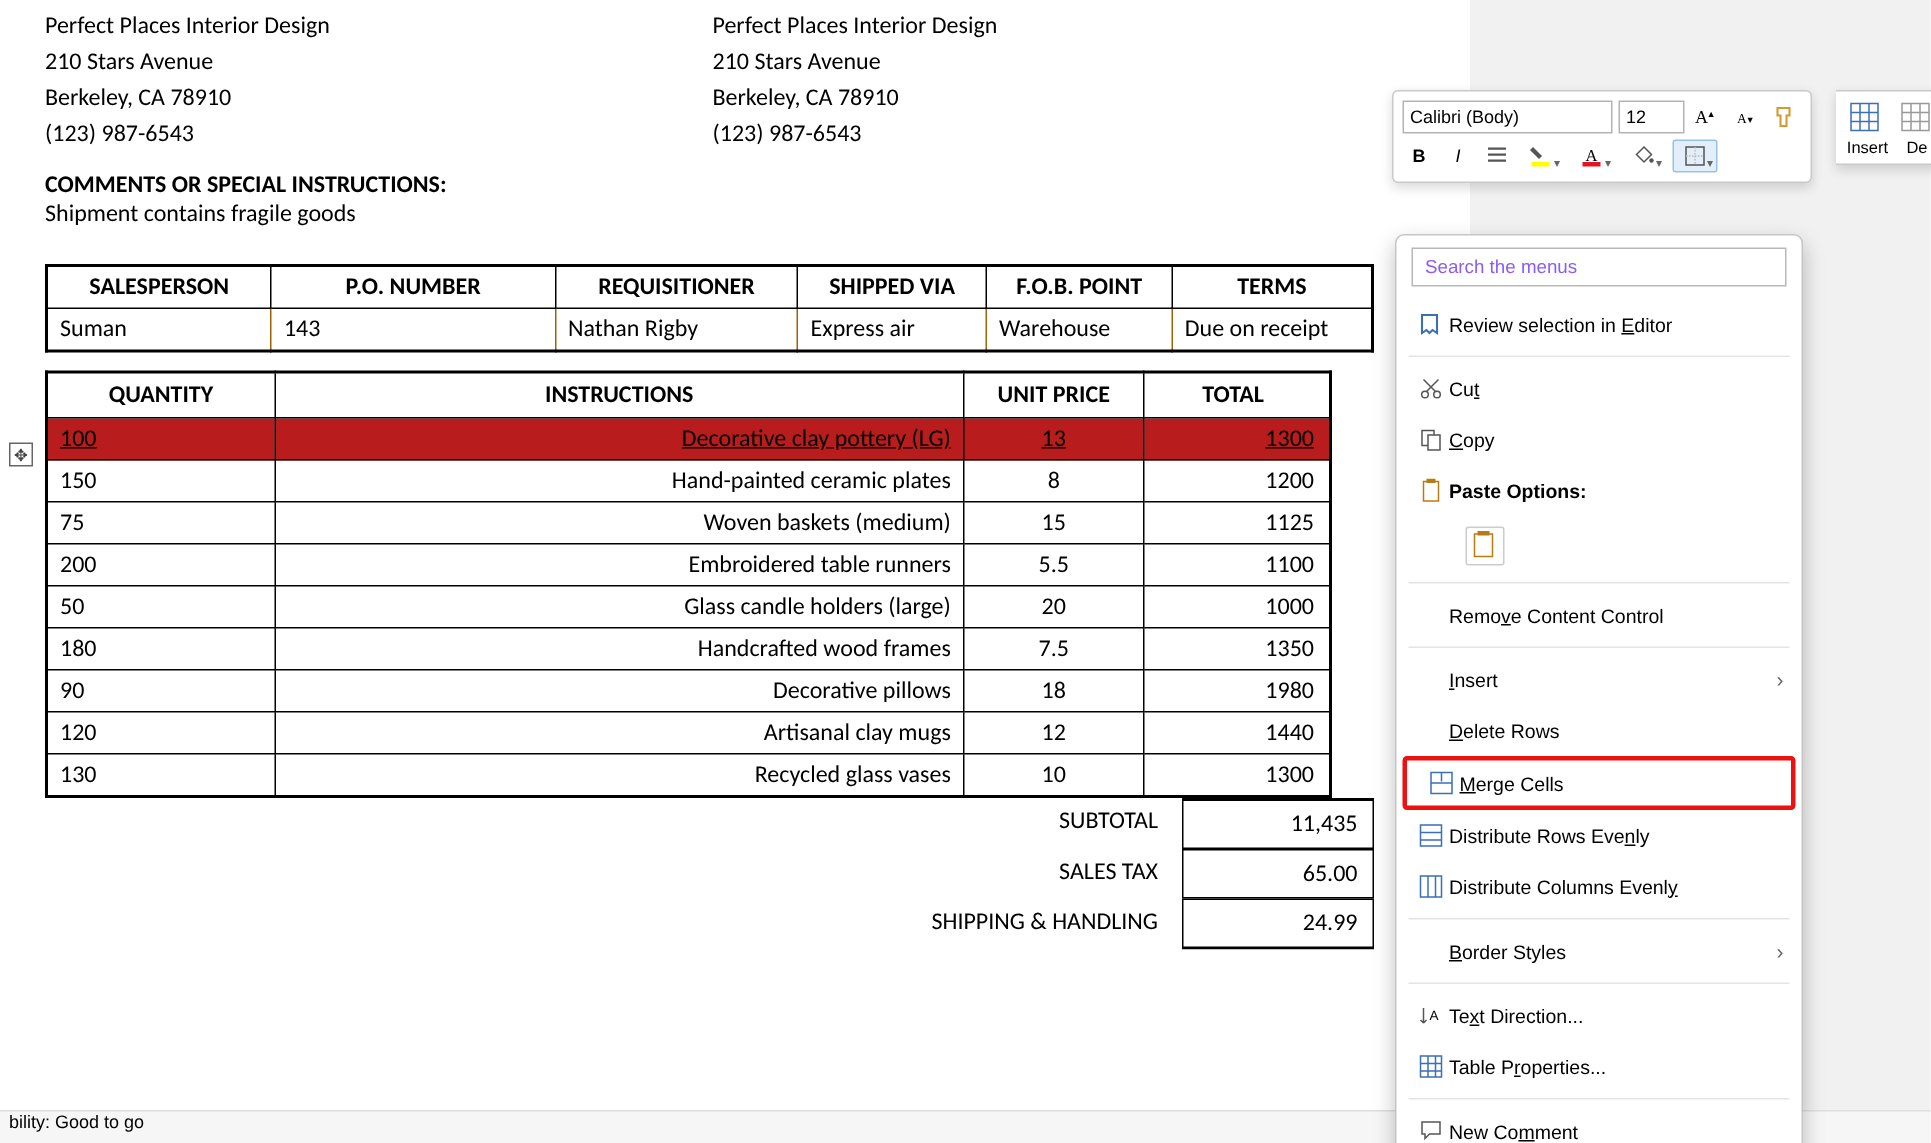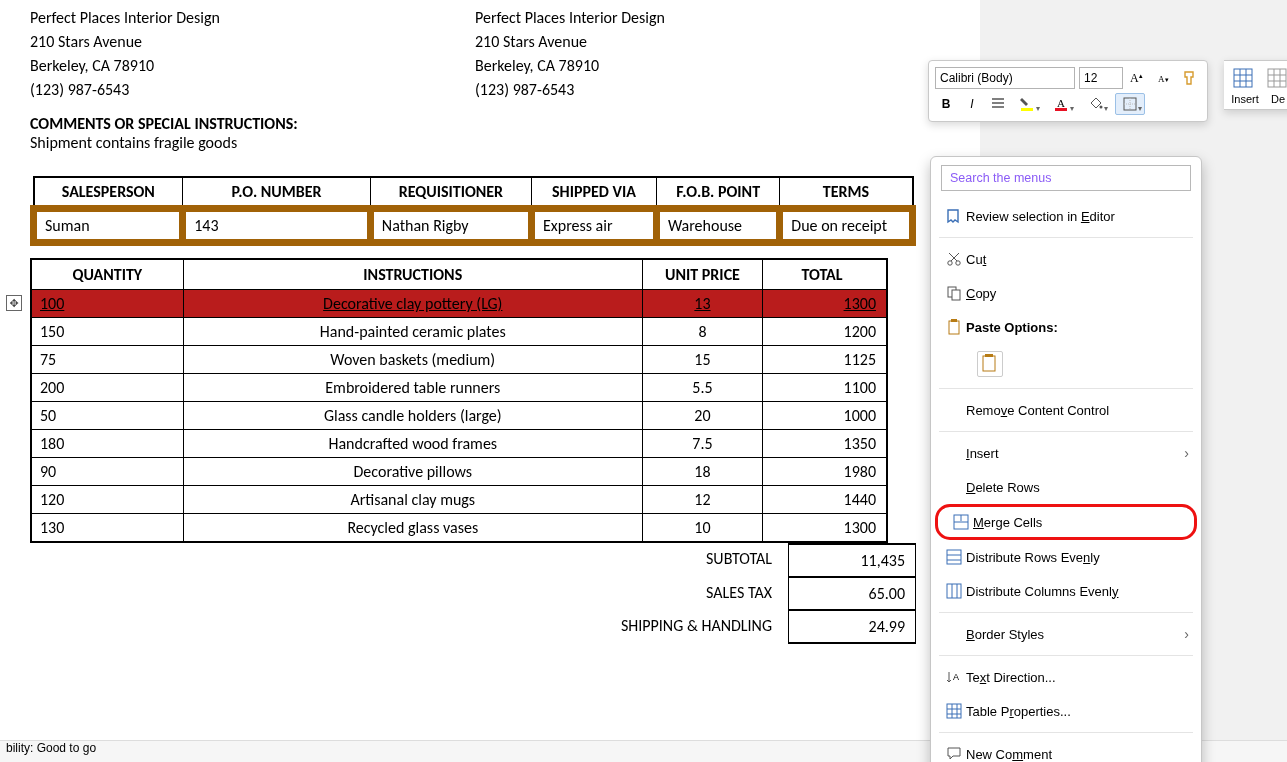"Suman" table.header-table td { border: 7px solid #a16207 -> 1px solid #a16207 }
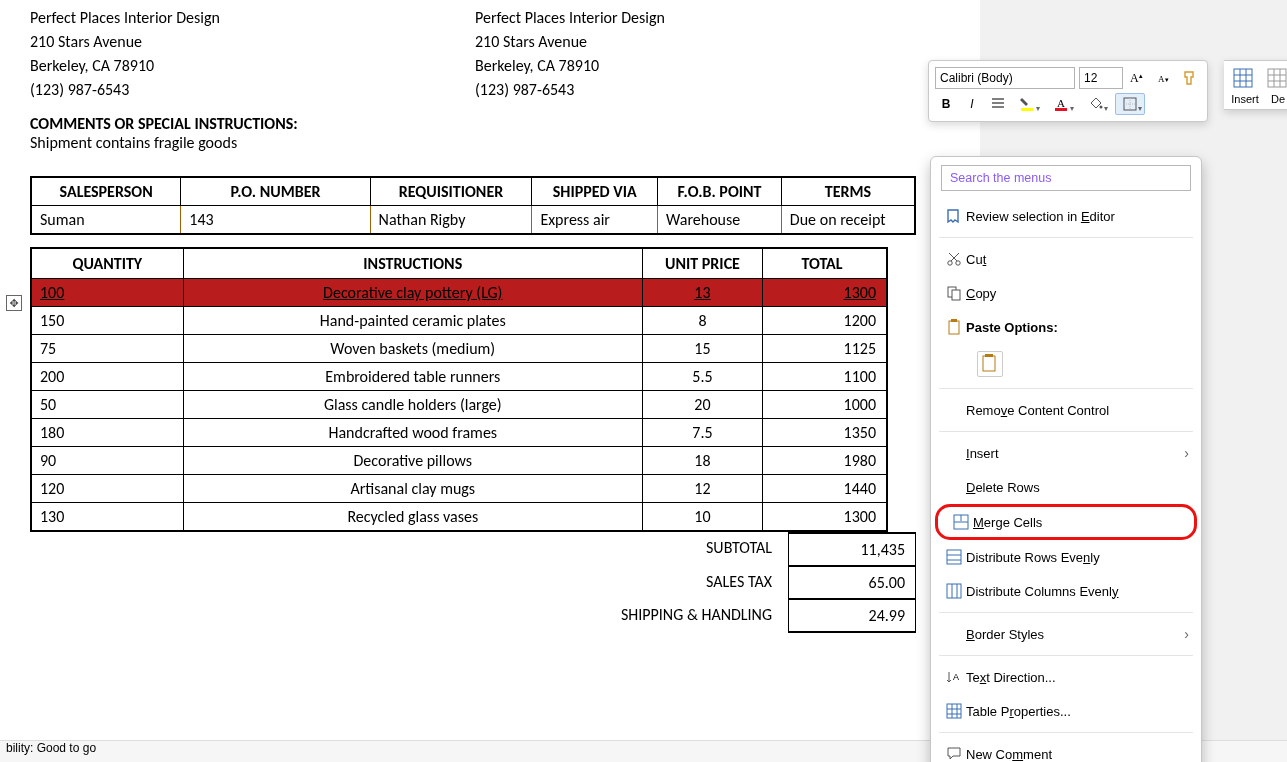"Decorative clay pottery (LG)" .col-desc { text-align: center -> right }
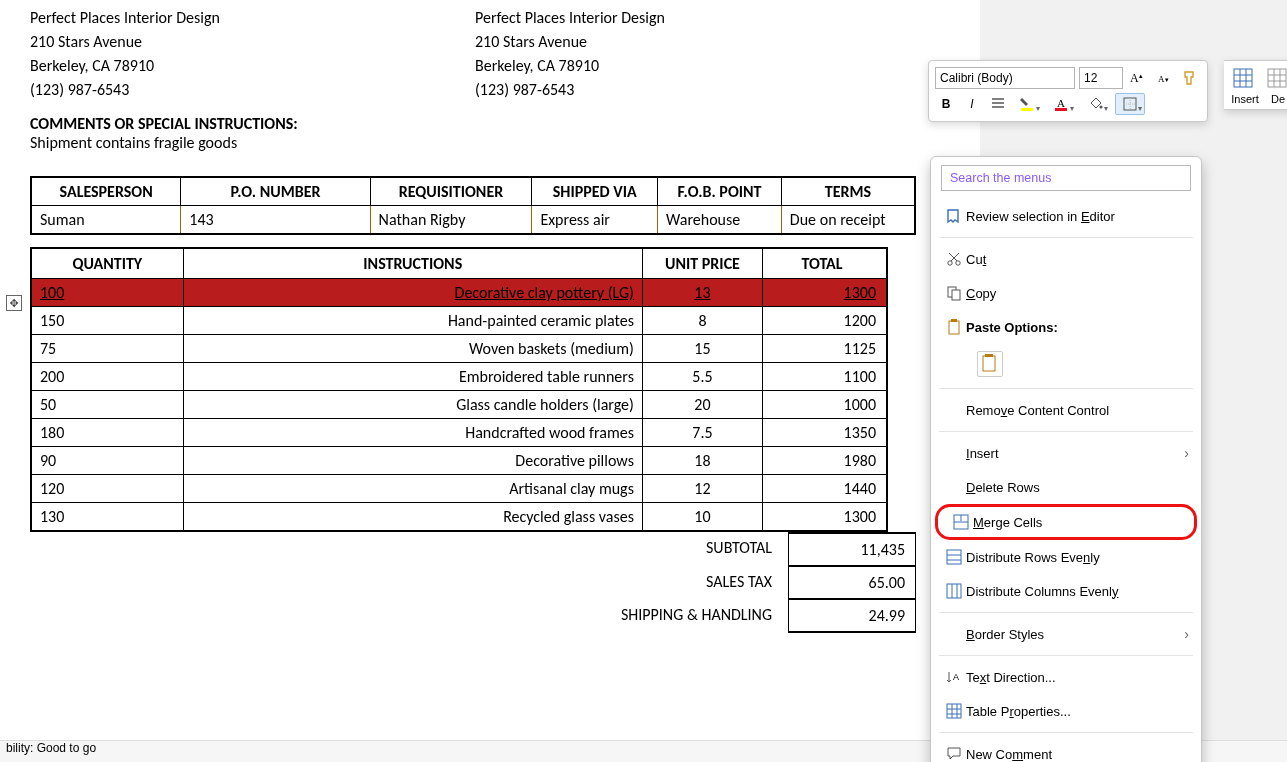"Merge Cells" .highlighted { border-radius: 15px -> 3px }
